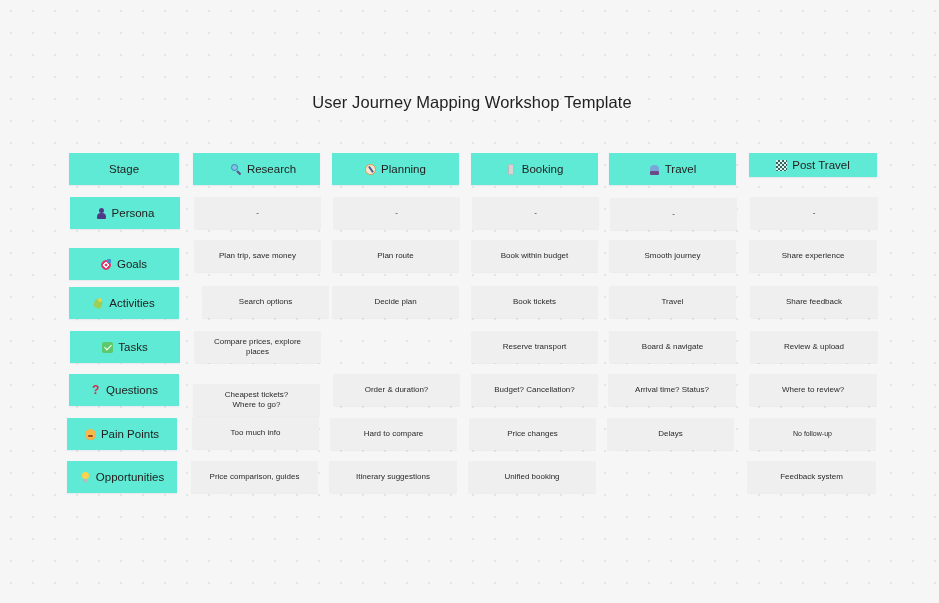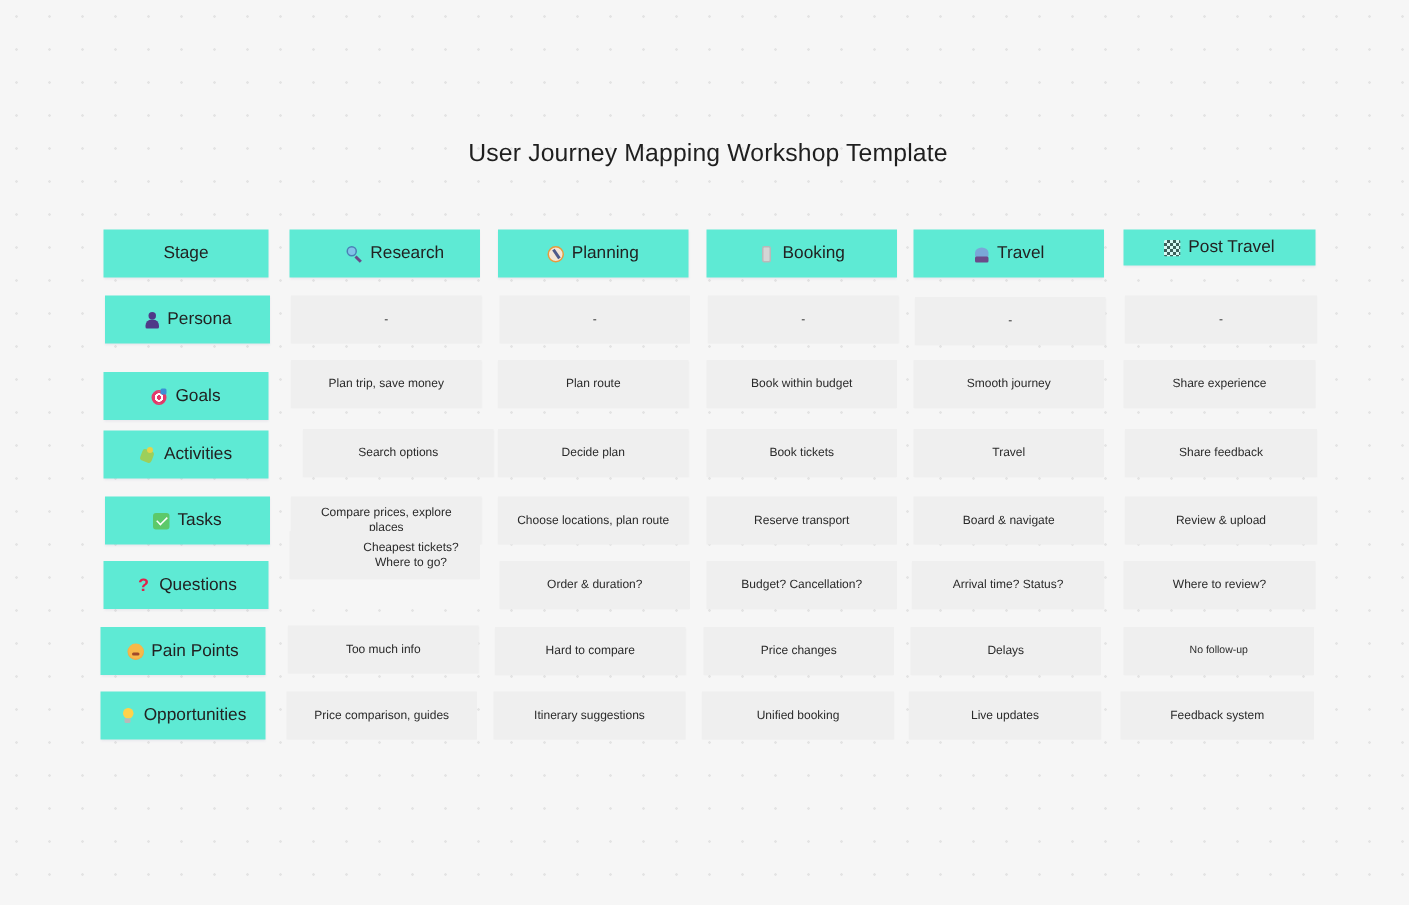"Choose locations, plan route" div.cell { html: <div> <span>Choose locations, plan route</span> </div> -> none }
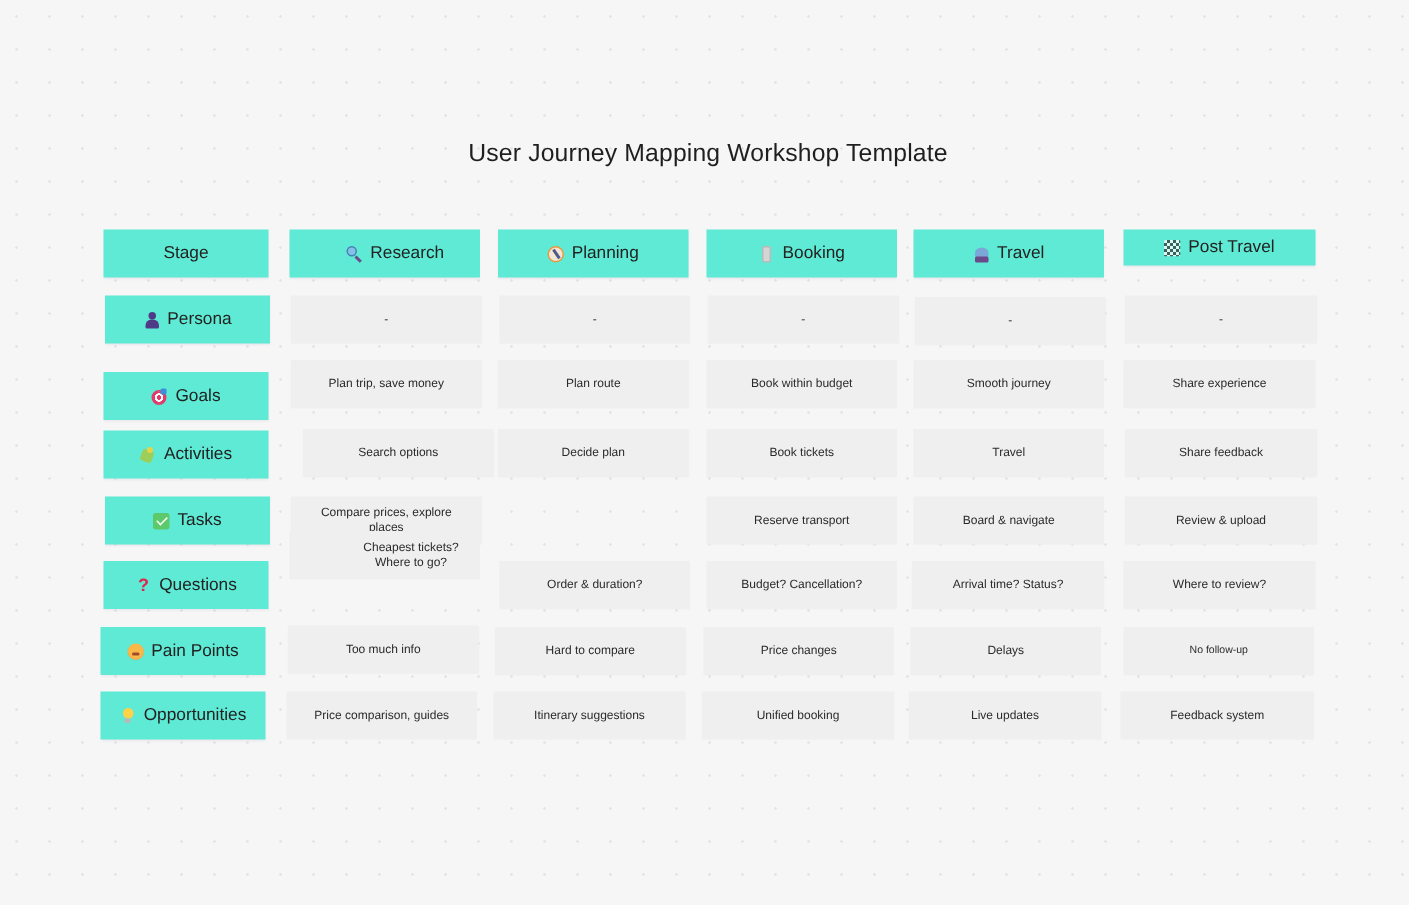"Cheapest tickets? Where to go?" div.cell { justify-content: flex-end -> none; top: 354px -> 384px }
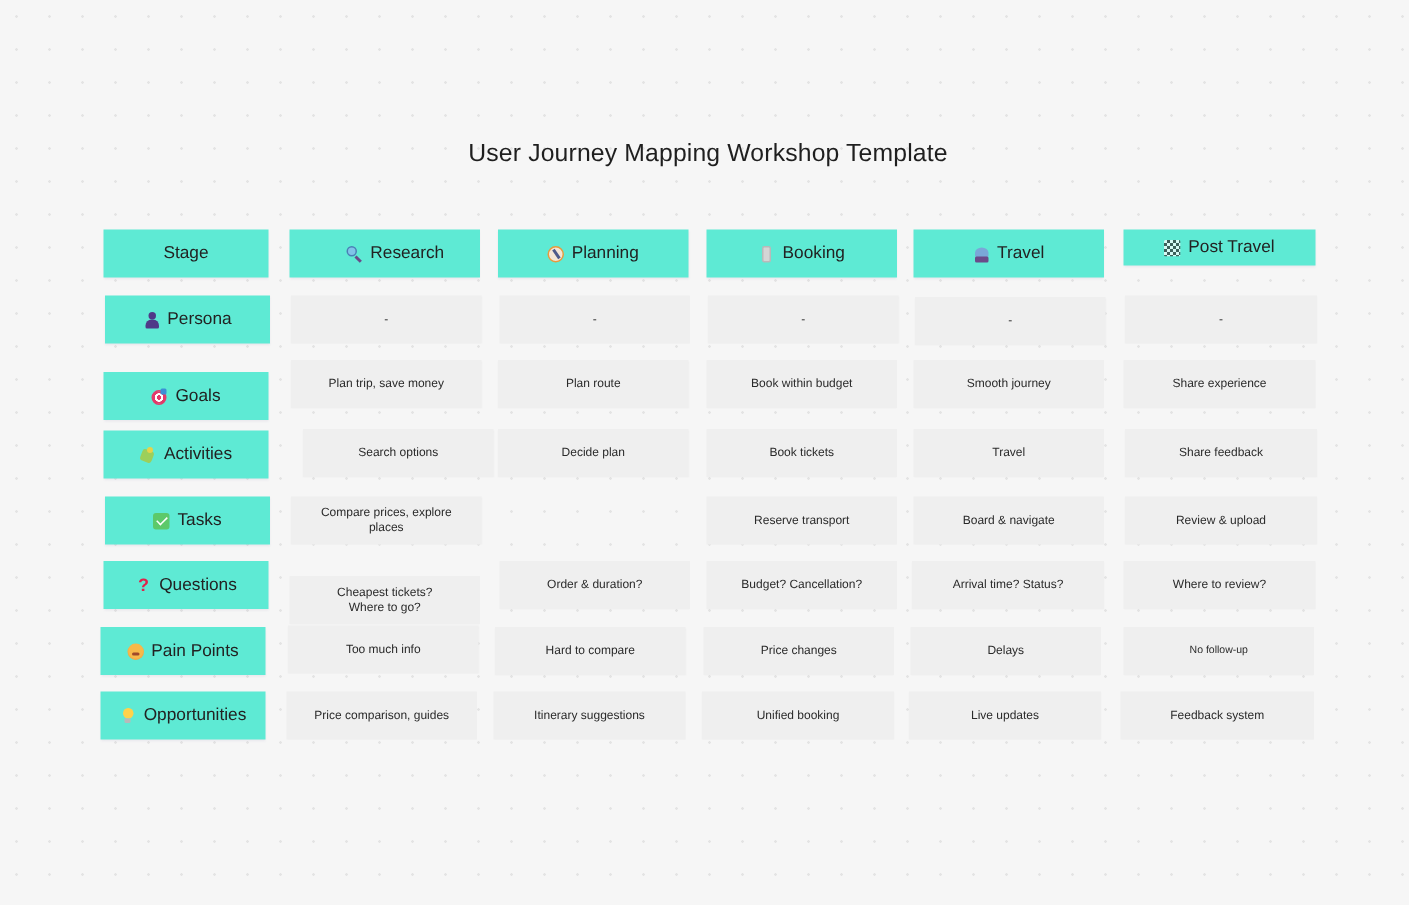"Live updates" div.cell { html: <div> <span>Live updates</span> </div> -> none }
